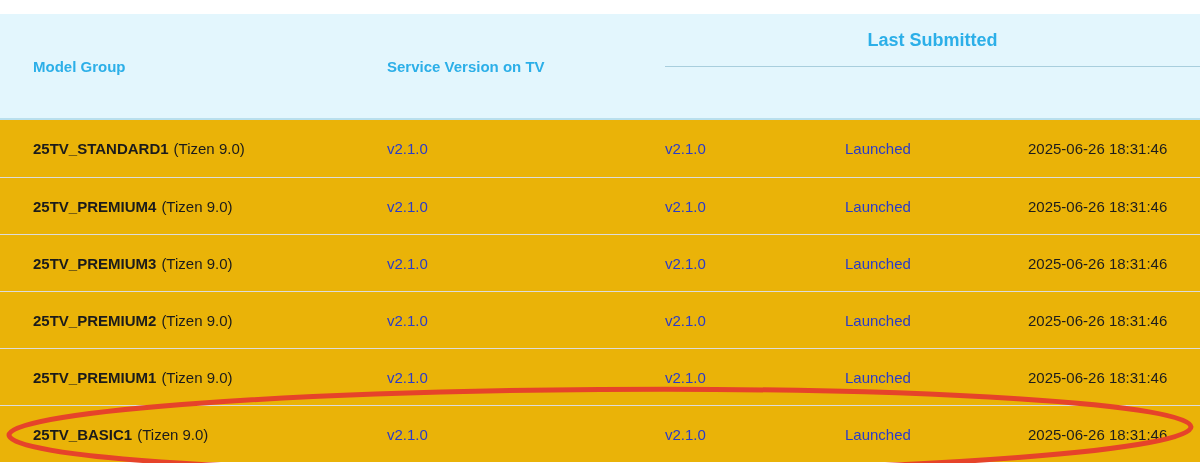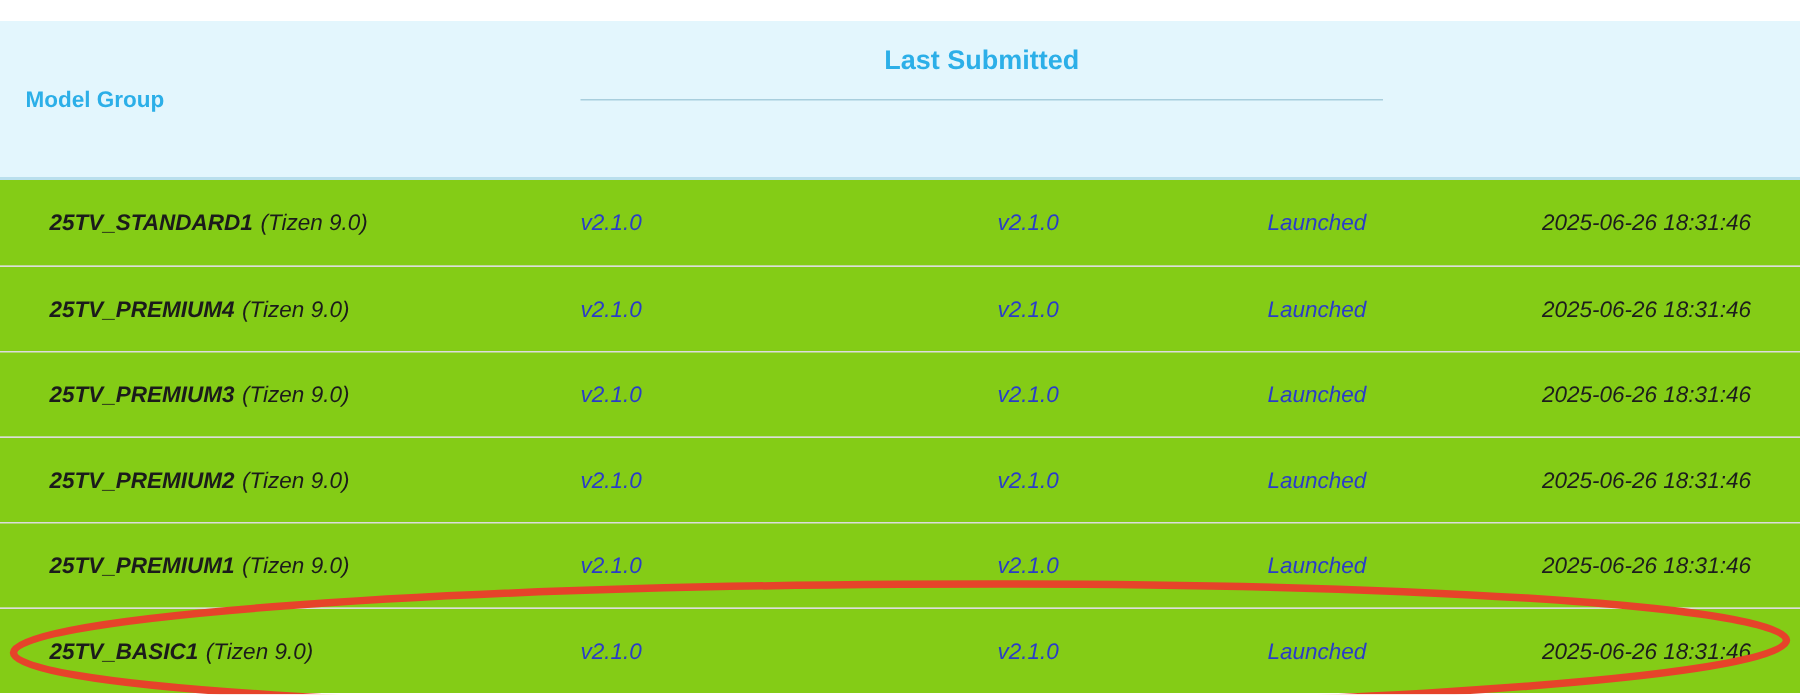"Model Group" .th-cell { padding-left: 17px -> 33px }
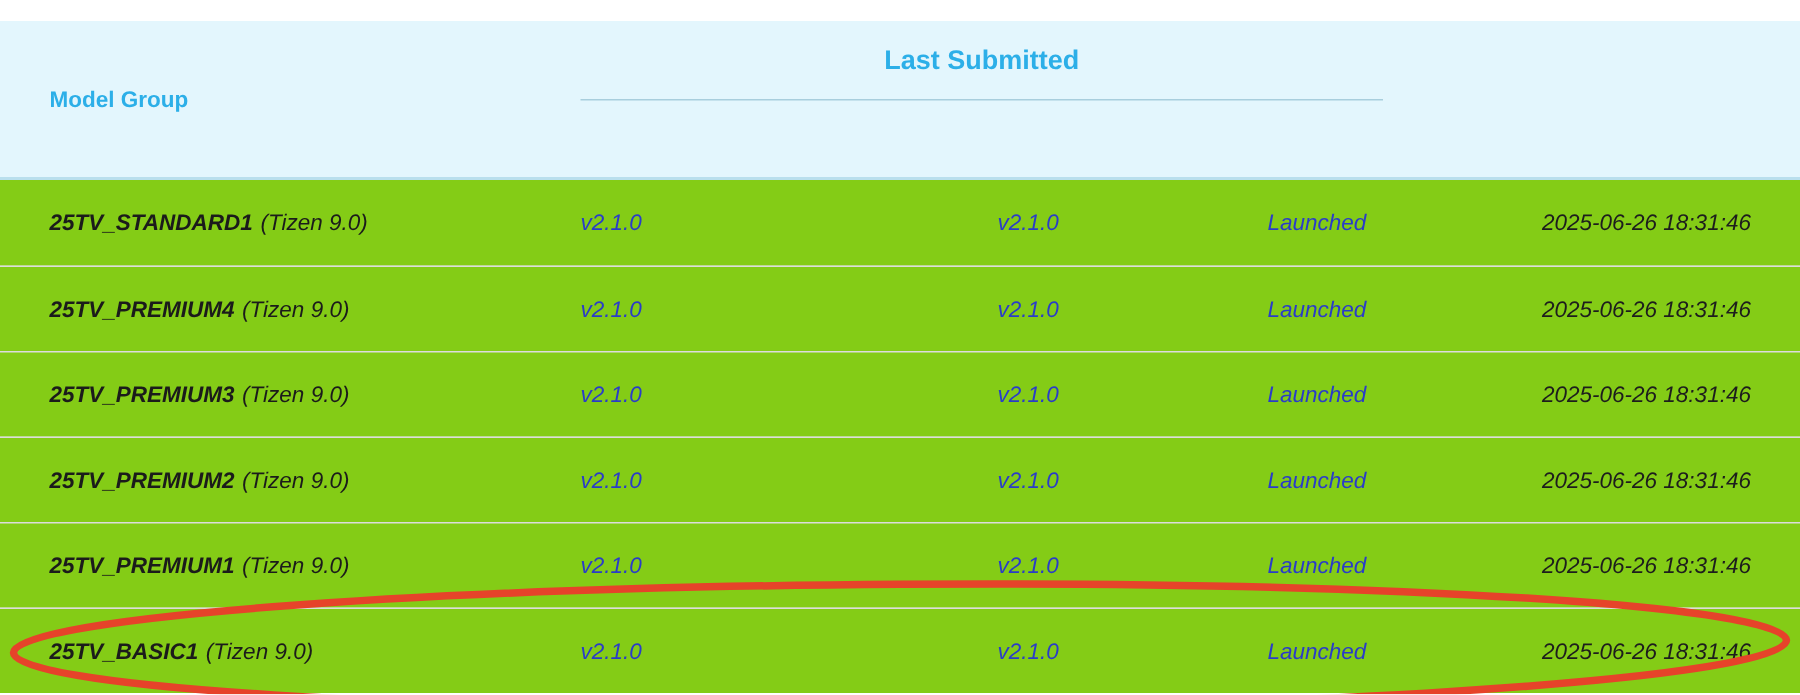"Service Version on TV" div.th-cell { html: none -> <div> <span>Service Version on TV</span> </div> }
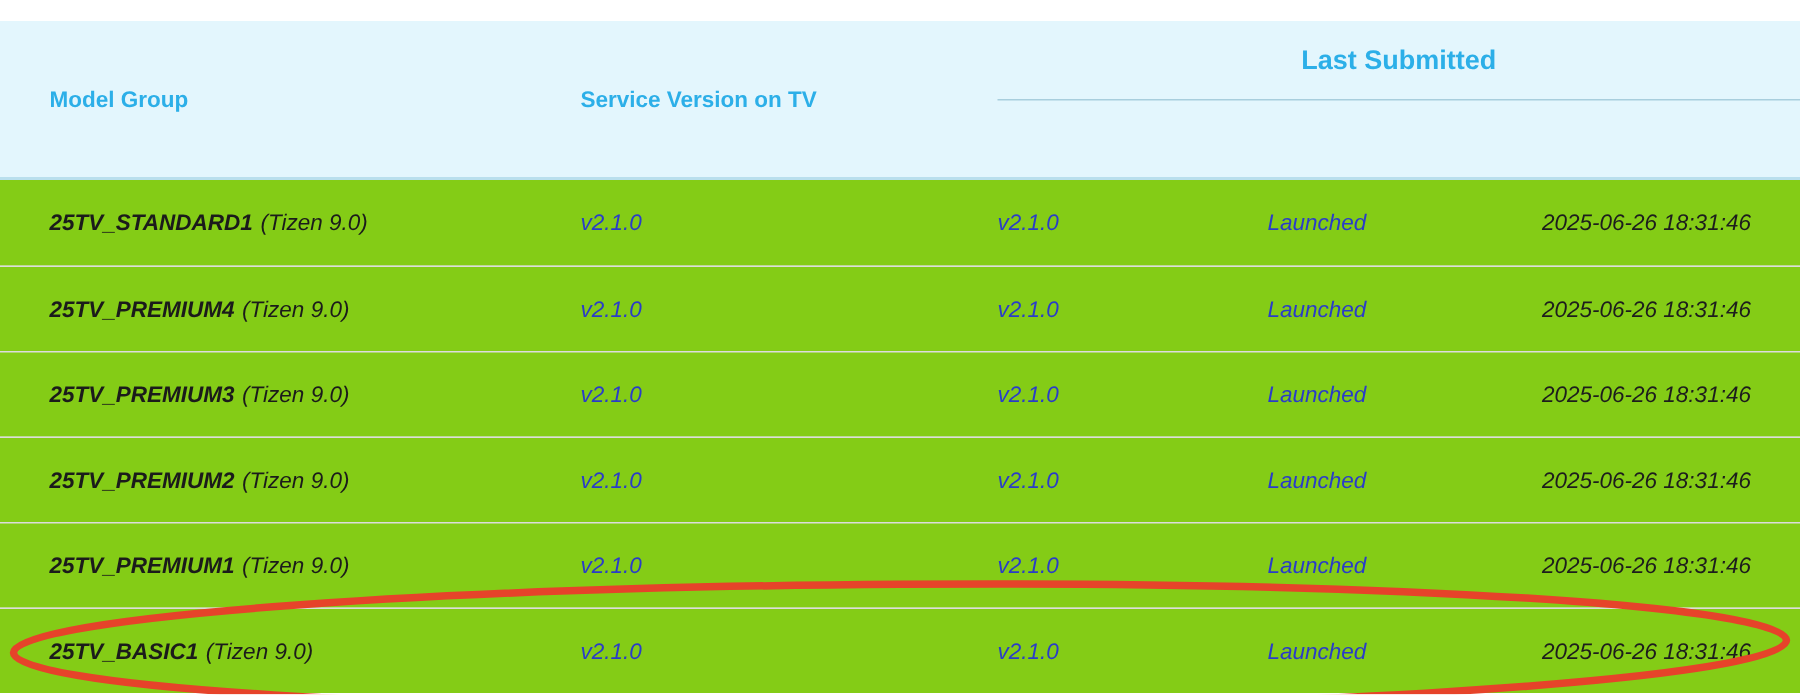"25TV_STANDARD1" .trow { background: #84cc16 -> #eab308; font-style: italic -> none }
